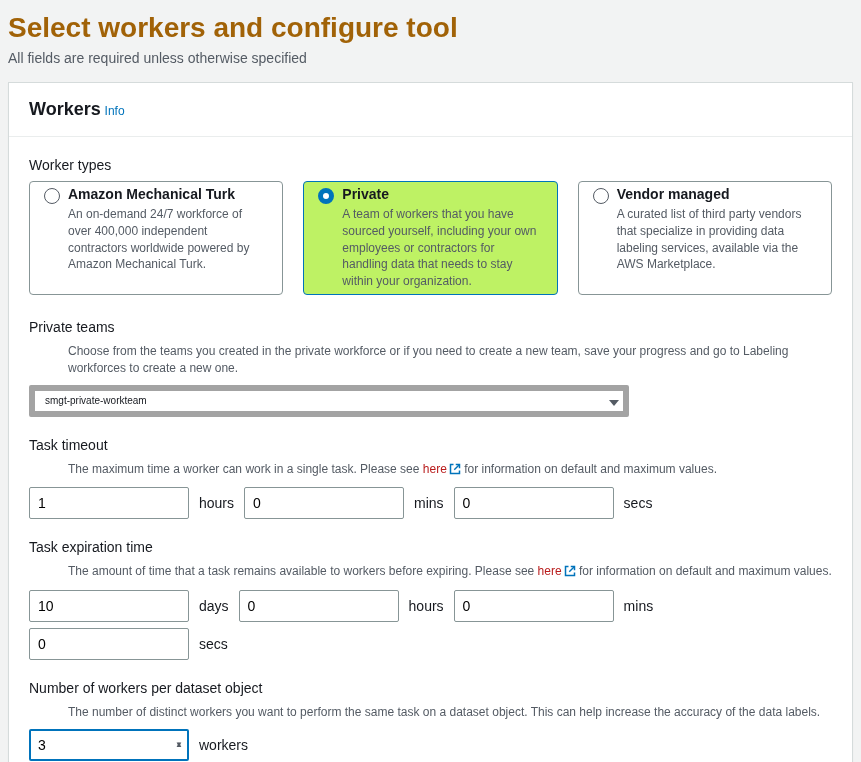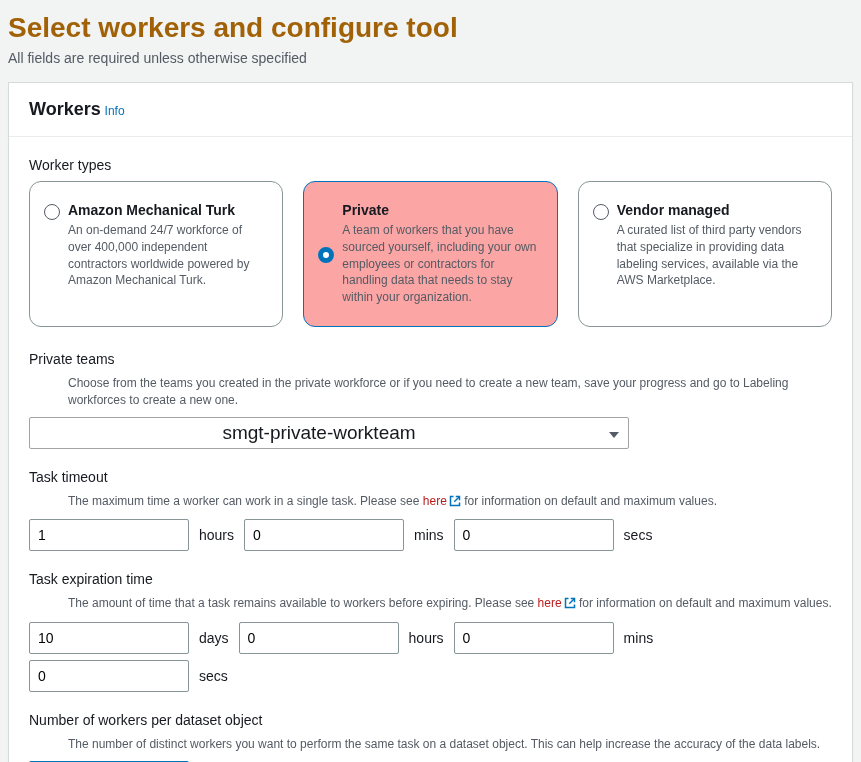"Amazon Mechanical Turk" .wt-option { border-radius: 12px -> 4px; padding: 20px 14px -> 4px 14px }
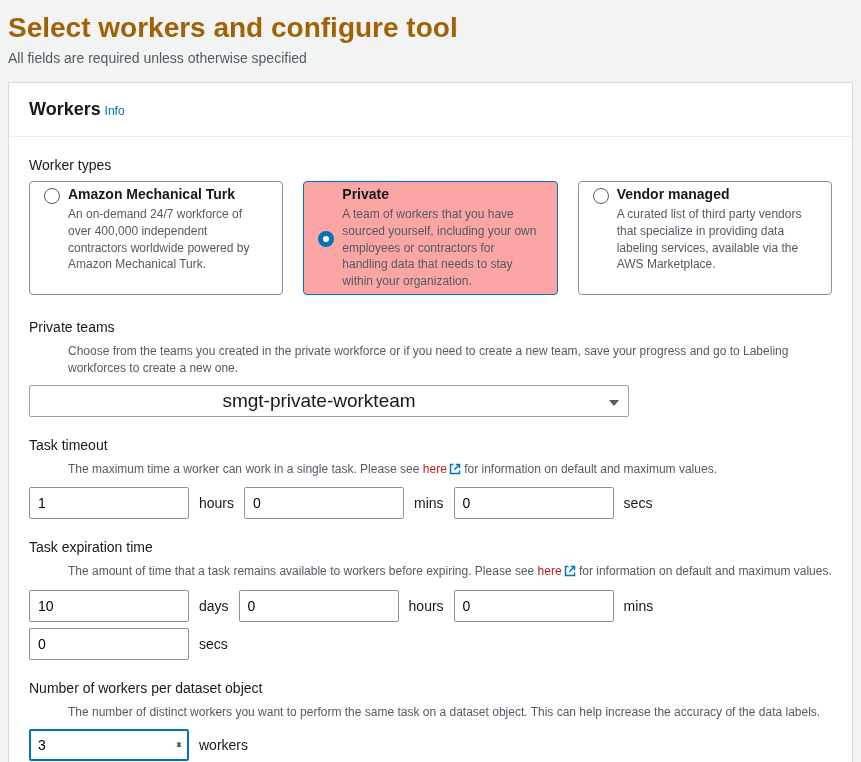"Private" .wt-option.selected { align-items: center -> none; background: #fca5a5 -> #bef264 }
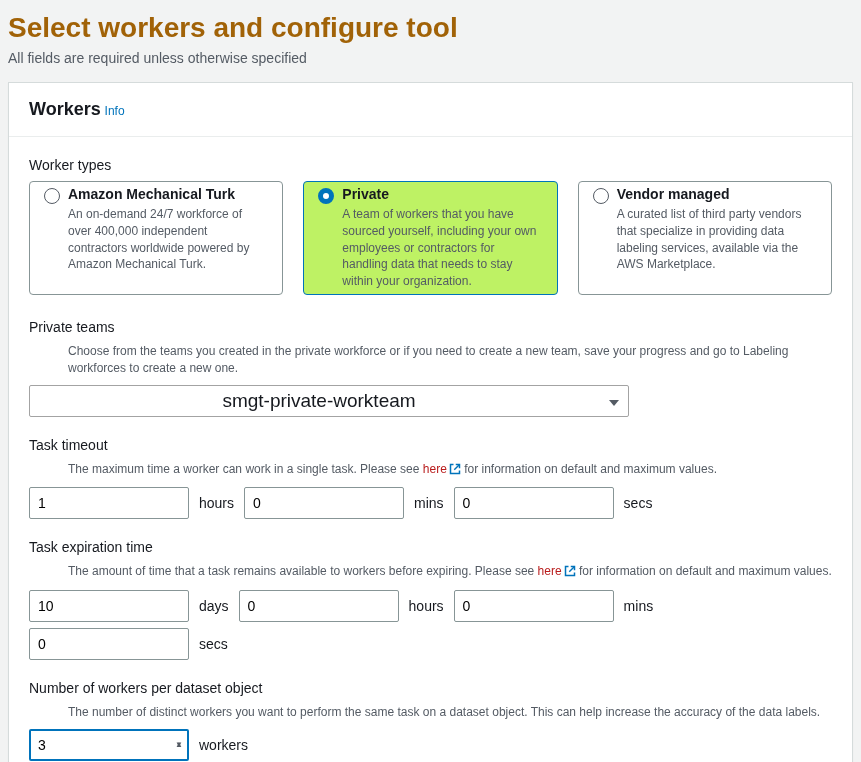"smgt-private-workteam" .select-input { border: 1px solid #a3a3a3 -> 6px solid #a3a3a3; font-size: 19px -> 10px; text-align: center -> none }
